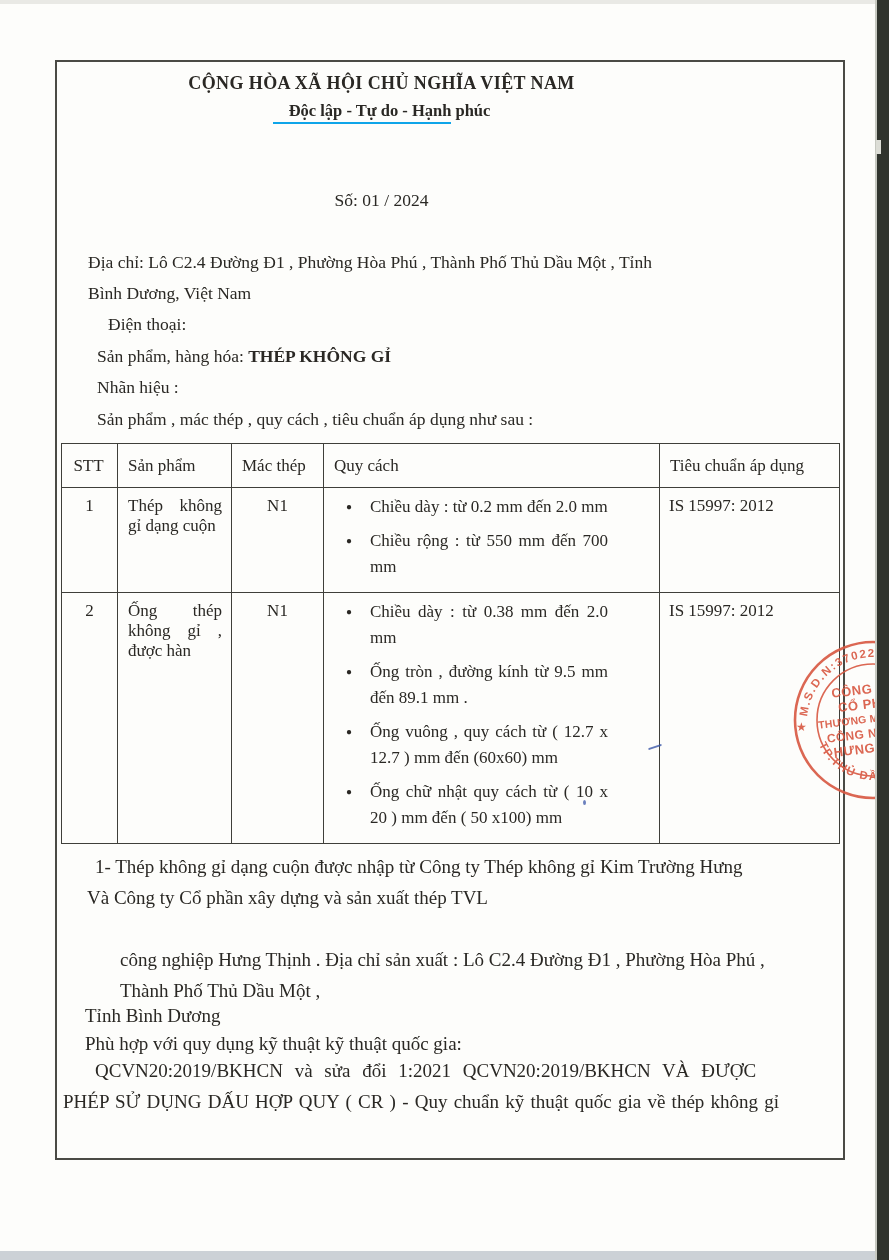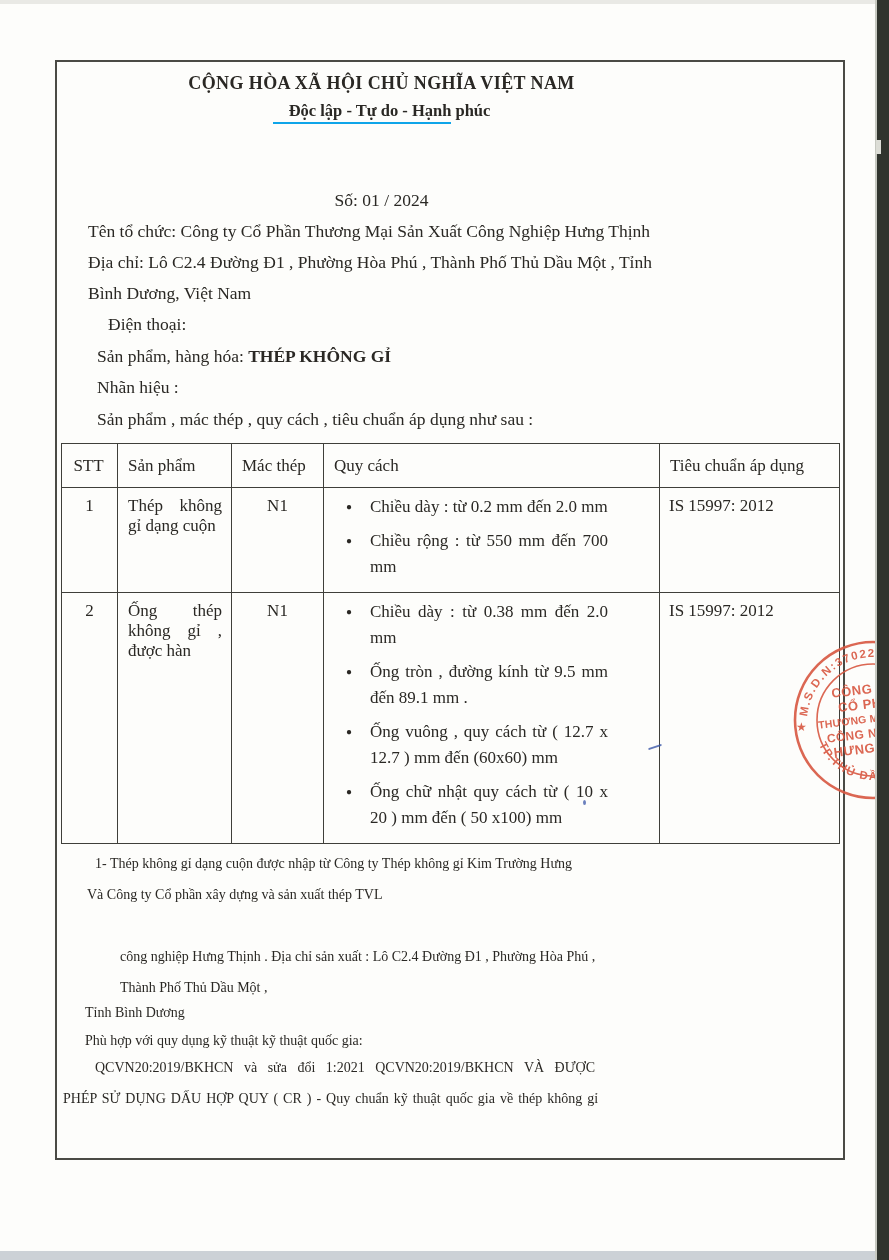"Tên tổ chức: Công ty" div.line { html: <div>Tên tổ chức: Công ty Cổ Phần Thương Mại Sản Xuất Công Nghiệp Hưng Thịnh</div> -> none }
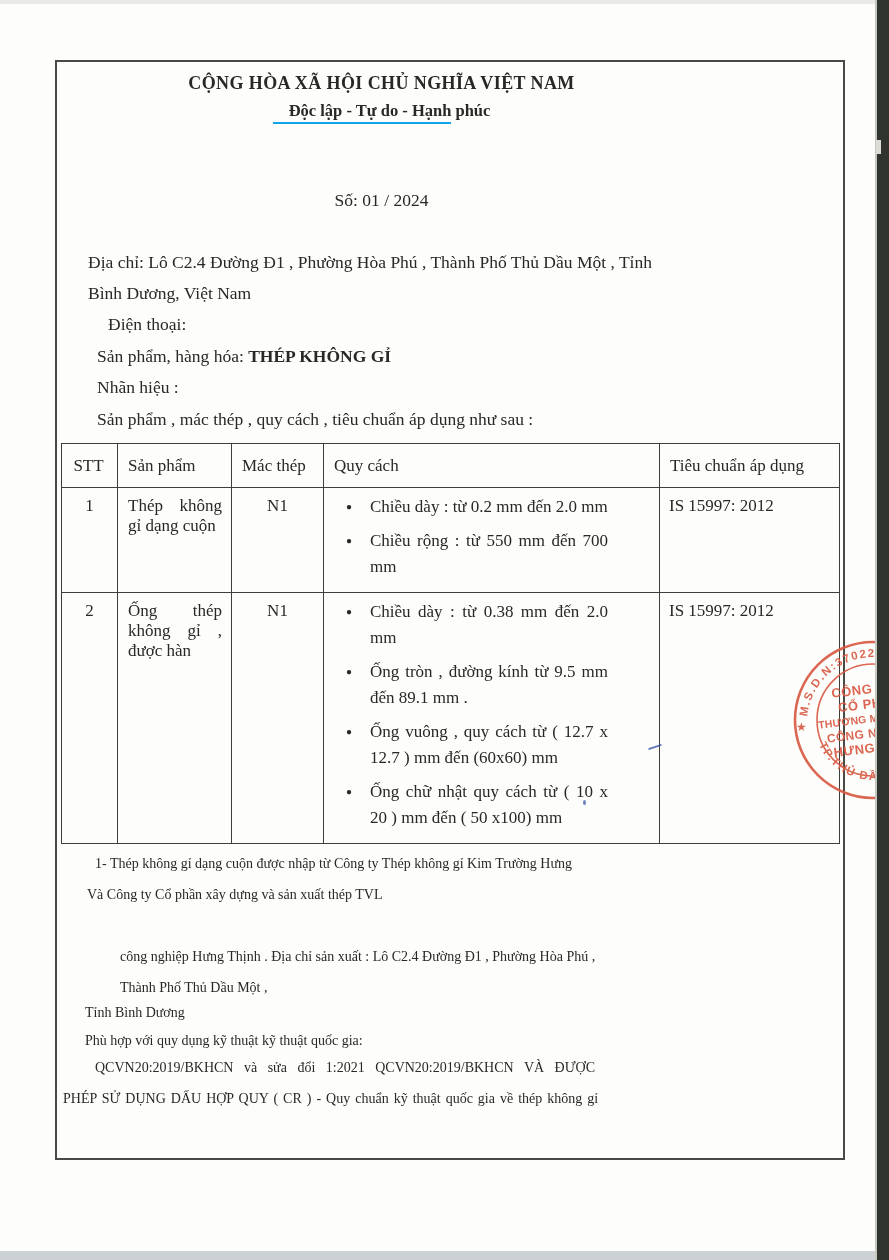"1- Thép không gỉ dạng" .note { font-size: 14px -> 19px }
